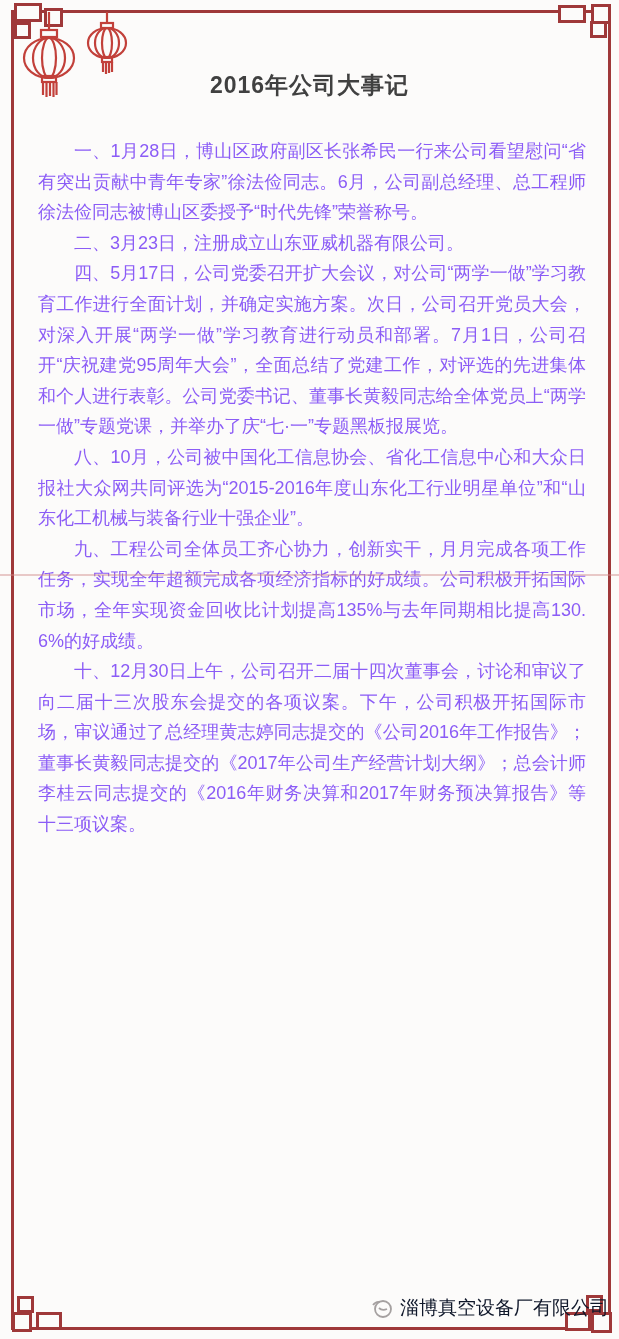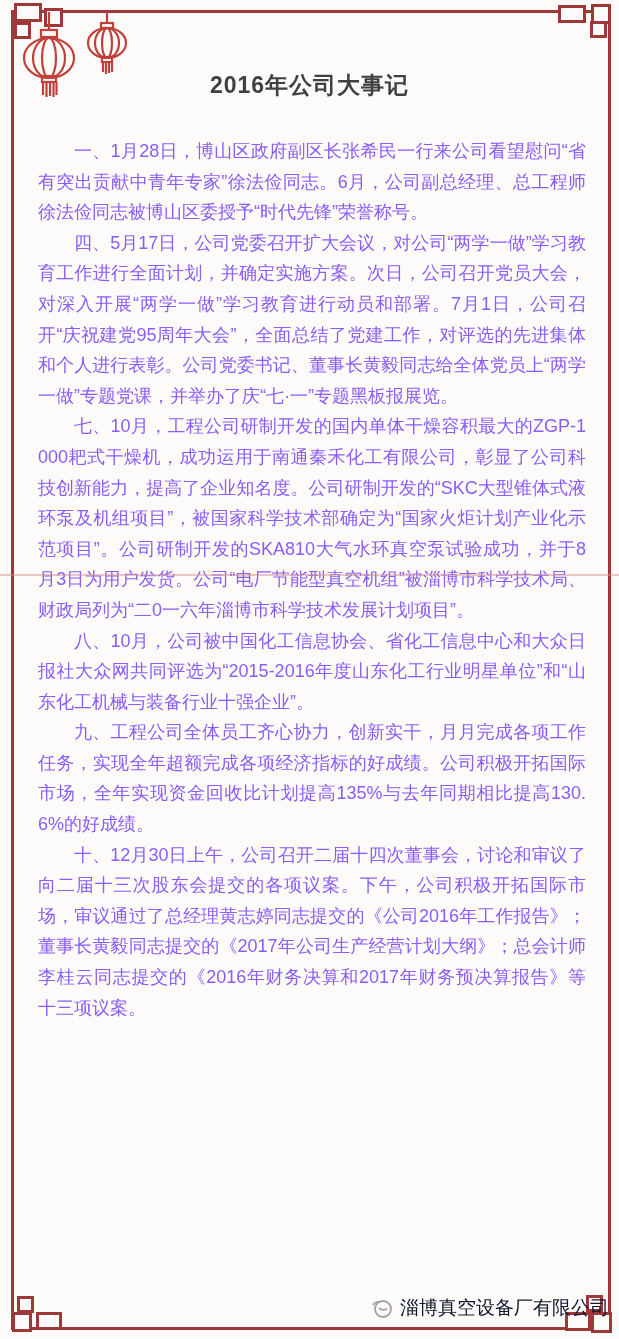"二、3月23日，注册成立山东亚威机器有限公司。" p { html: none -> <p>二、3月23日，注册成立山东亚威机器有限公司。</p> }
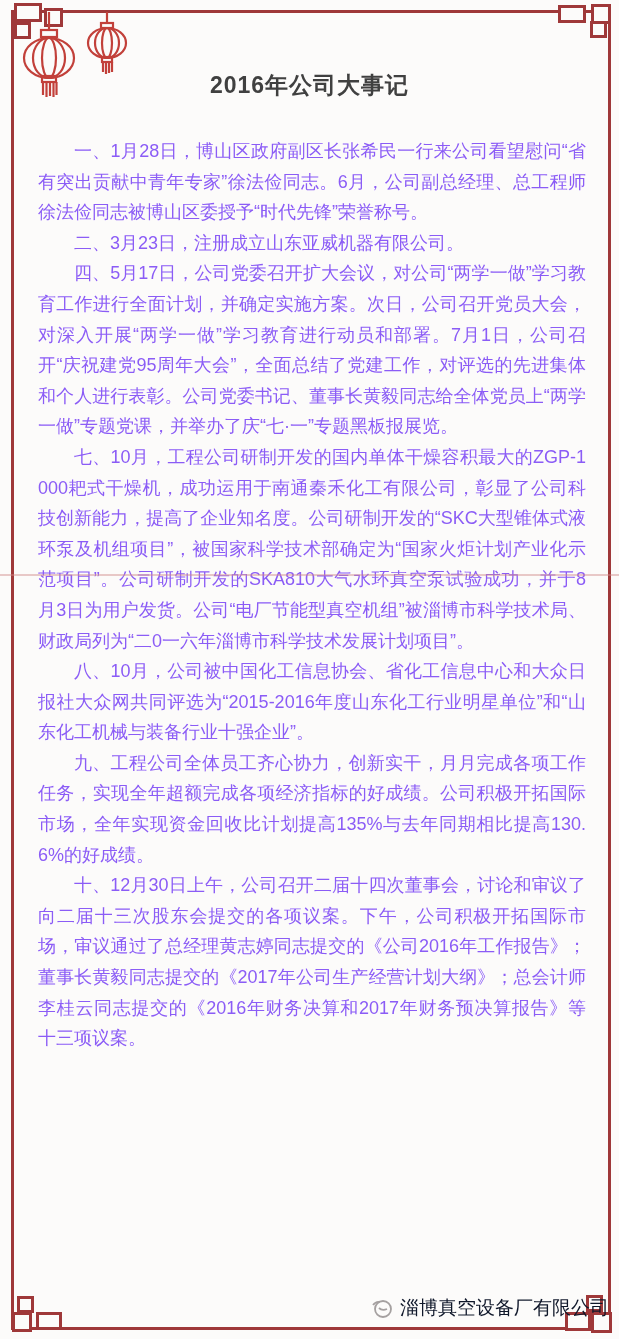"七、10月，工程公司研制开发的国内单体干燥容积最大的ZGP-1000耙式干燥机，" p { html: <p>七、10月，工程公司研制开发的国内单体干燥容积最大的ZGP-1000耙式干燥机，成功运用于南通秦禾化工有限公司，彰显了公司科技创新能力，提高了企业知名度。公司研制开发的“SKC大型锥体式液环泵及机组项目”，被国家科学技术部确定为“国家火炬计划产业化示范项目”。公司研制开发的SKA810大气水环真空泵试验成功，并于8月3日为用户发货。公司“电厂节能型真空机组”被淄博市科学技术局、财政局列为“二0一六年淄博市科学技术发展计划项目”。</p> -> none }
